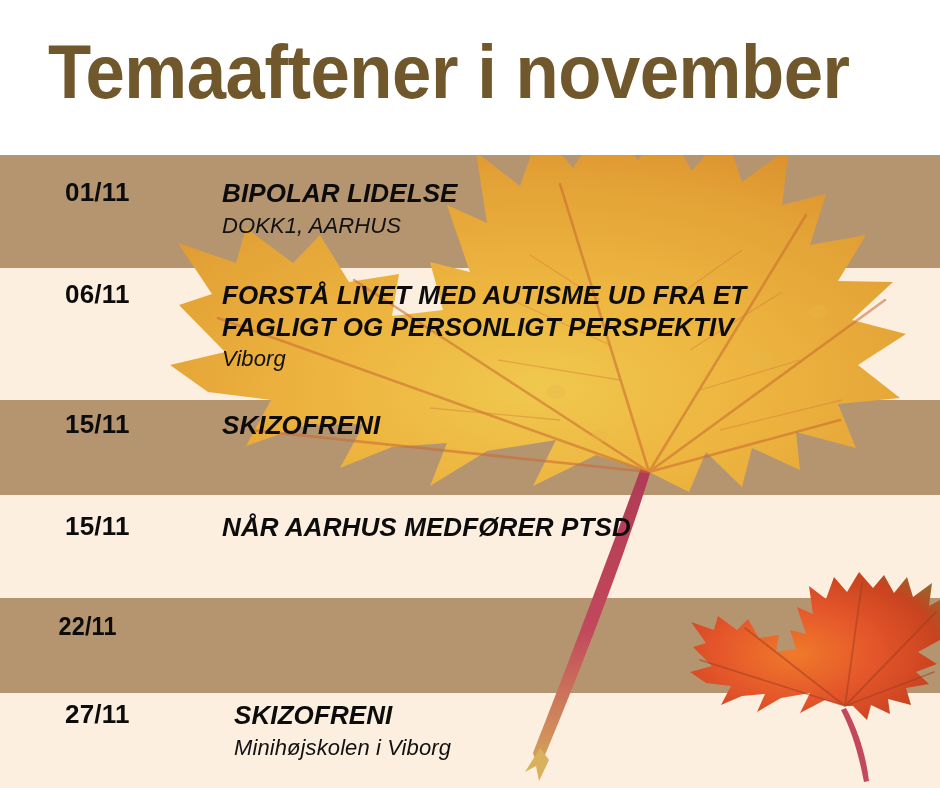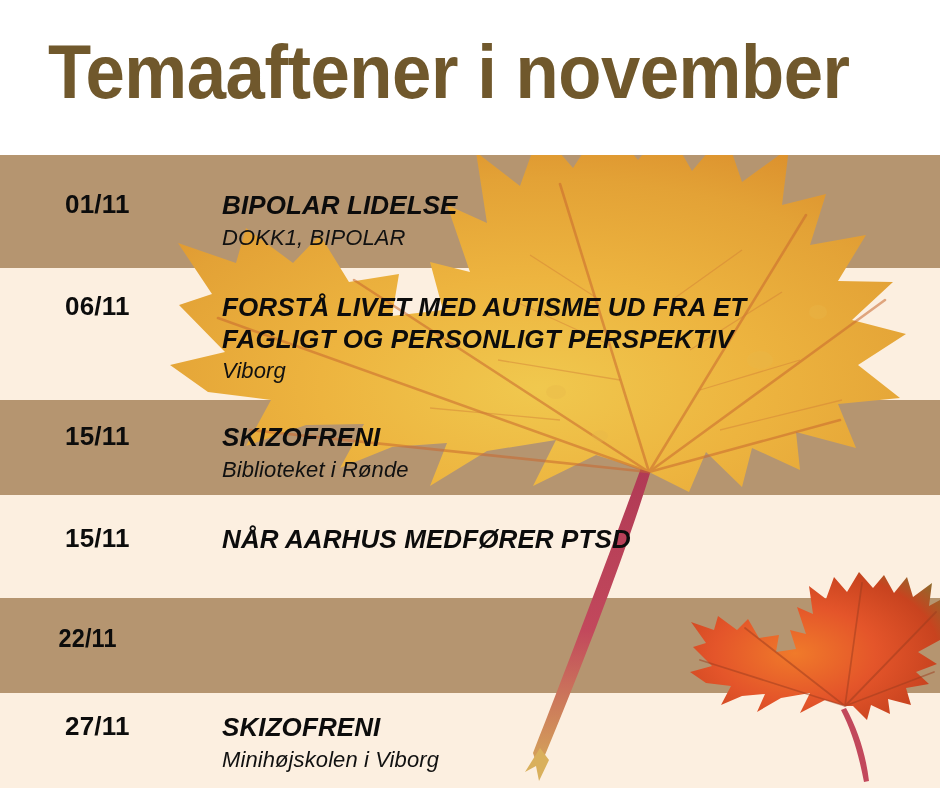"01/11" .rows { top: 12px -> 0 }
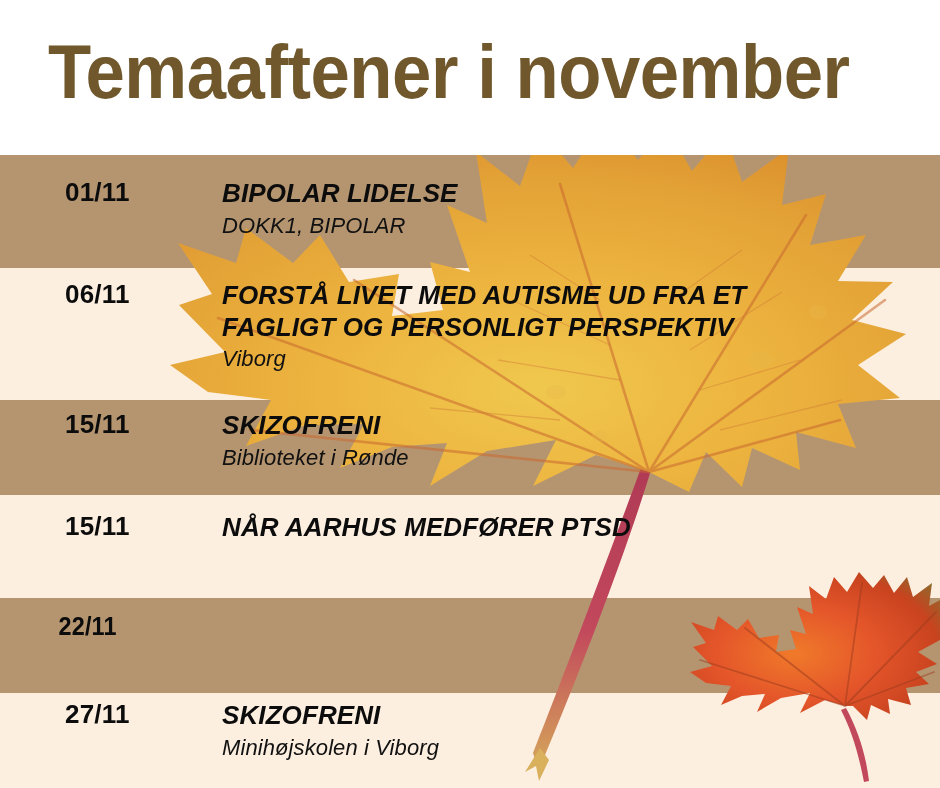"DOKK1, BIPOLAR" div.row-venue { text: BIPOLAR -> AARHUS }
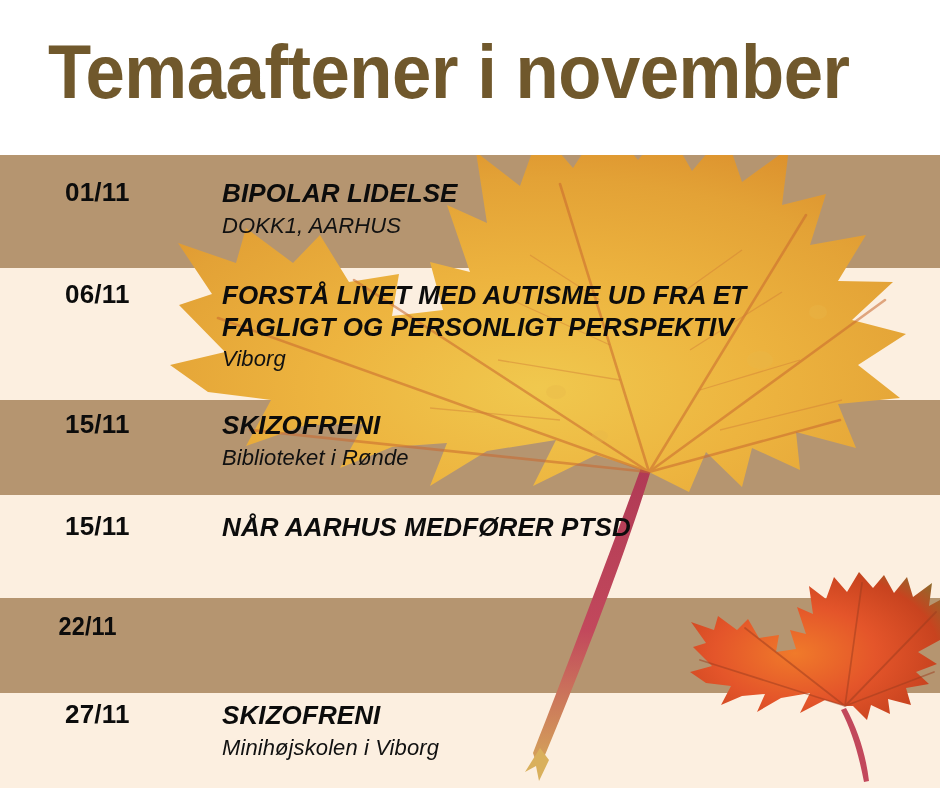"Biblioteket i Rønde" div.row-venue { html: <div>Biblioteket i Rønde</div> -> none }
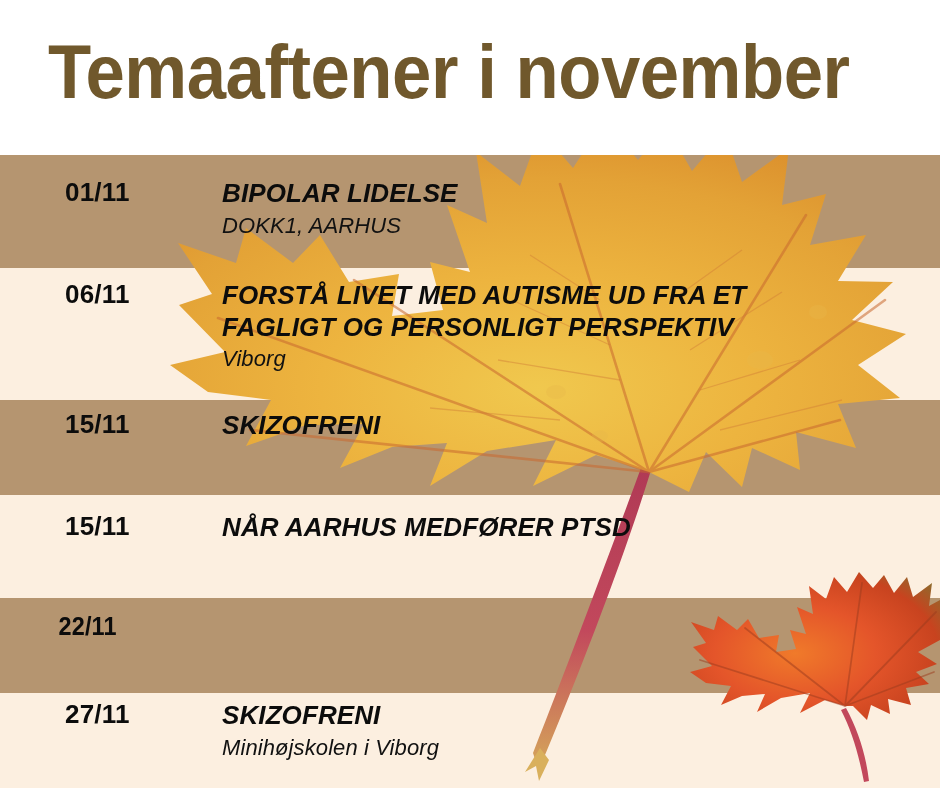"27/11" div.row { gap: none -> 12px }
